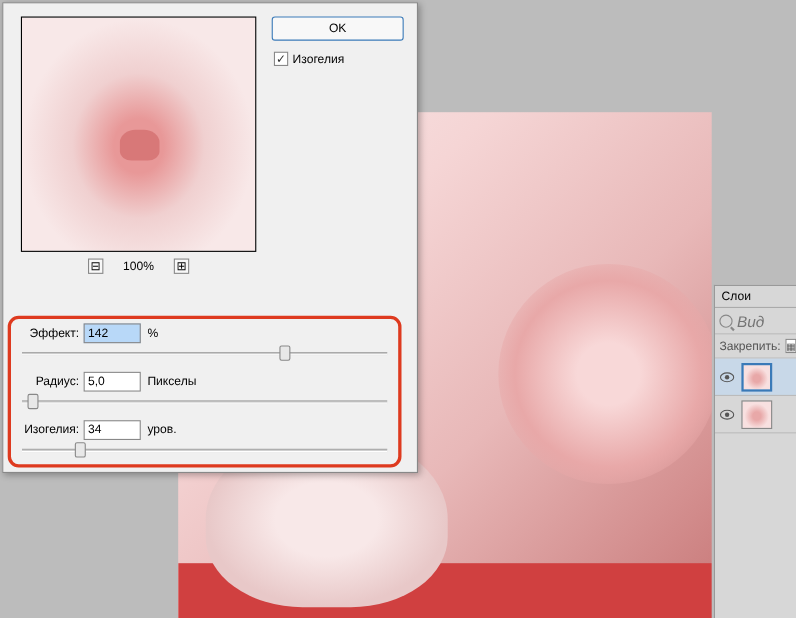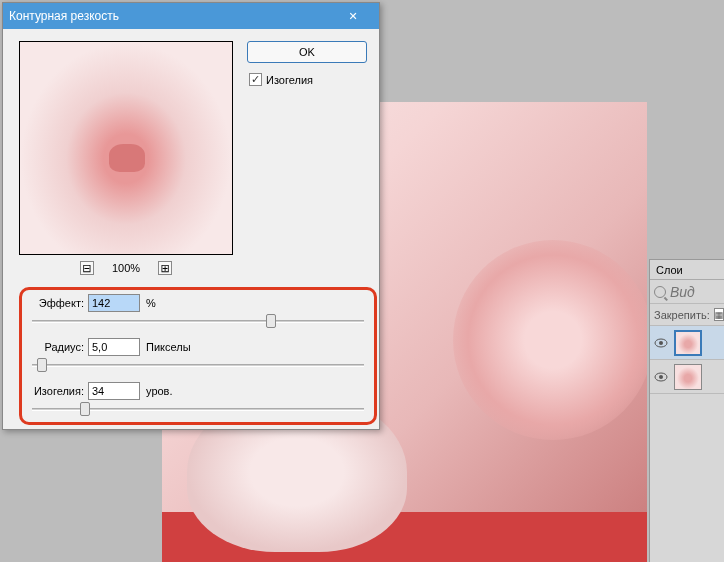"Контурная резкость" div.titlebar { html: <div> <span>Контурная резкость</span> <div> <span>✕</span> </div> </div> -> none }
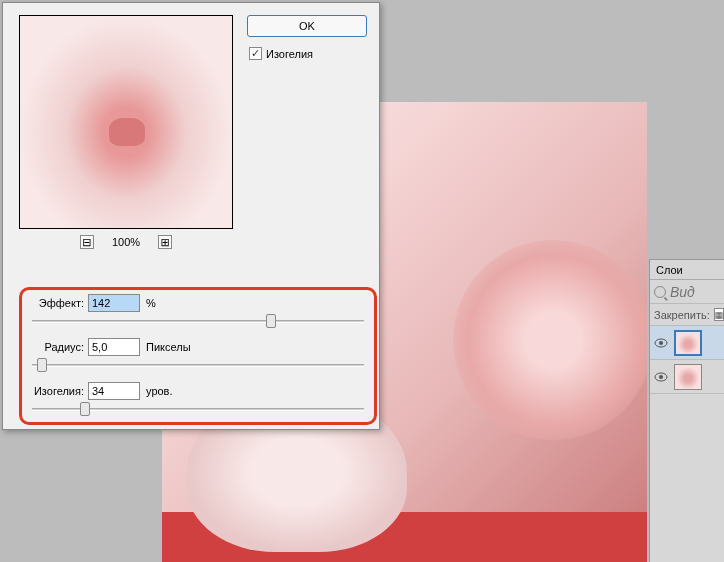"Эффект:" .controls-box { left: 16px -> 4px }
